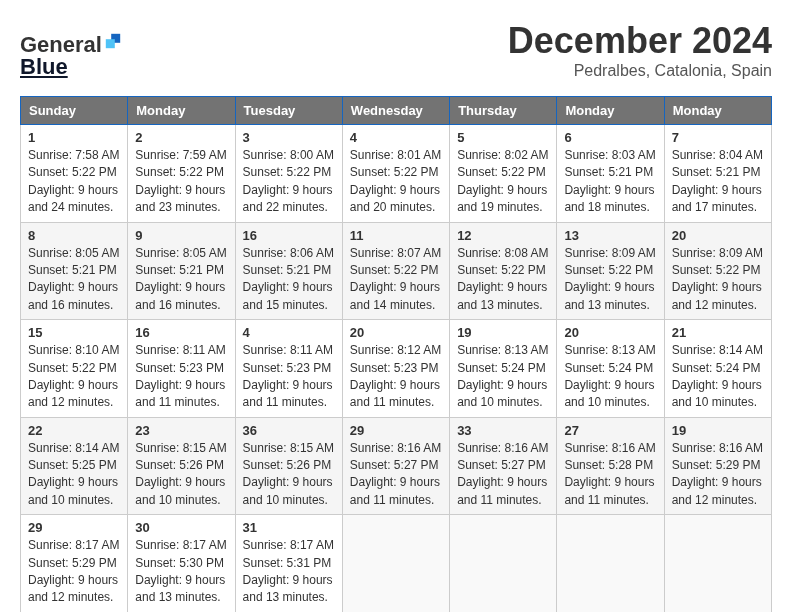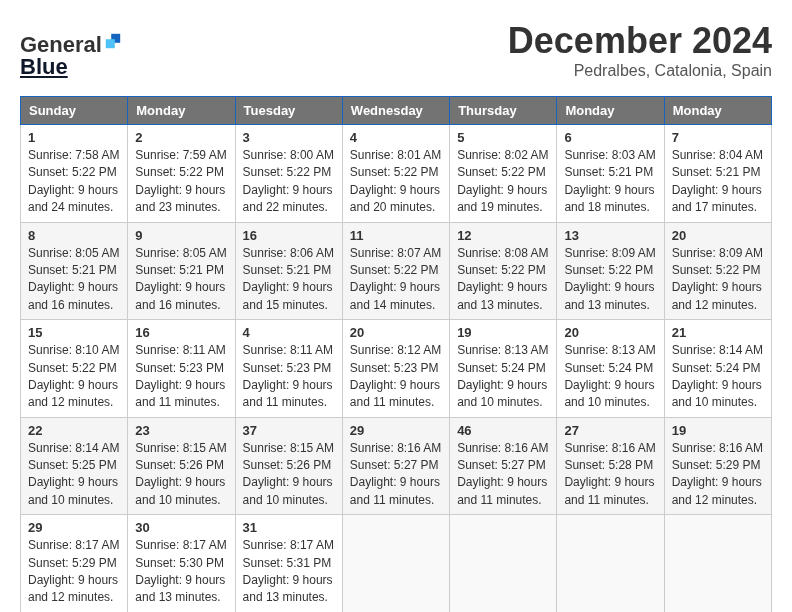"37" span.day-num { text: 37 -> 36 }
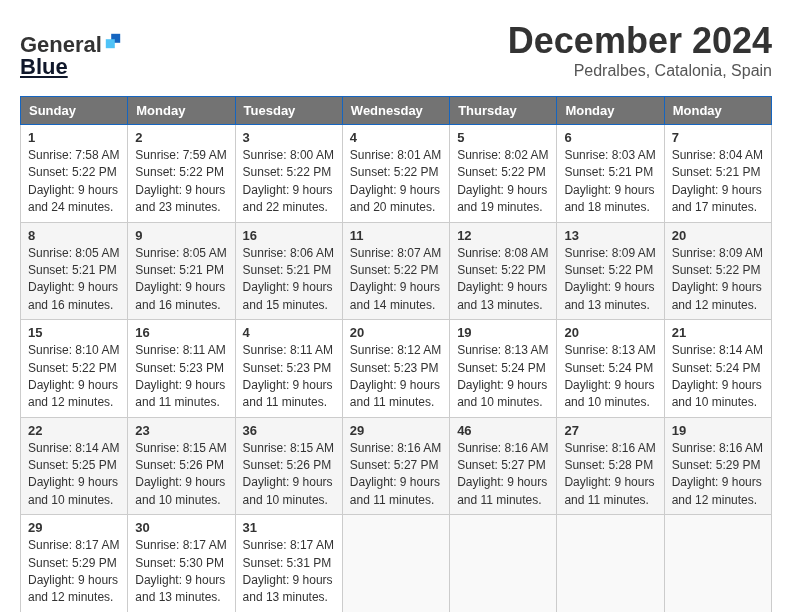"46" span.day-num { text: 46 -> 33 }
